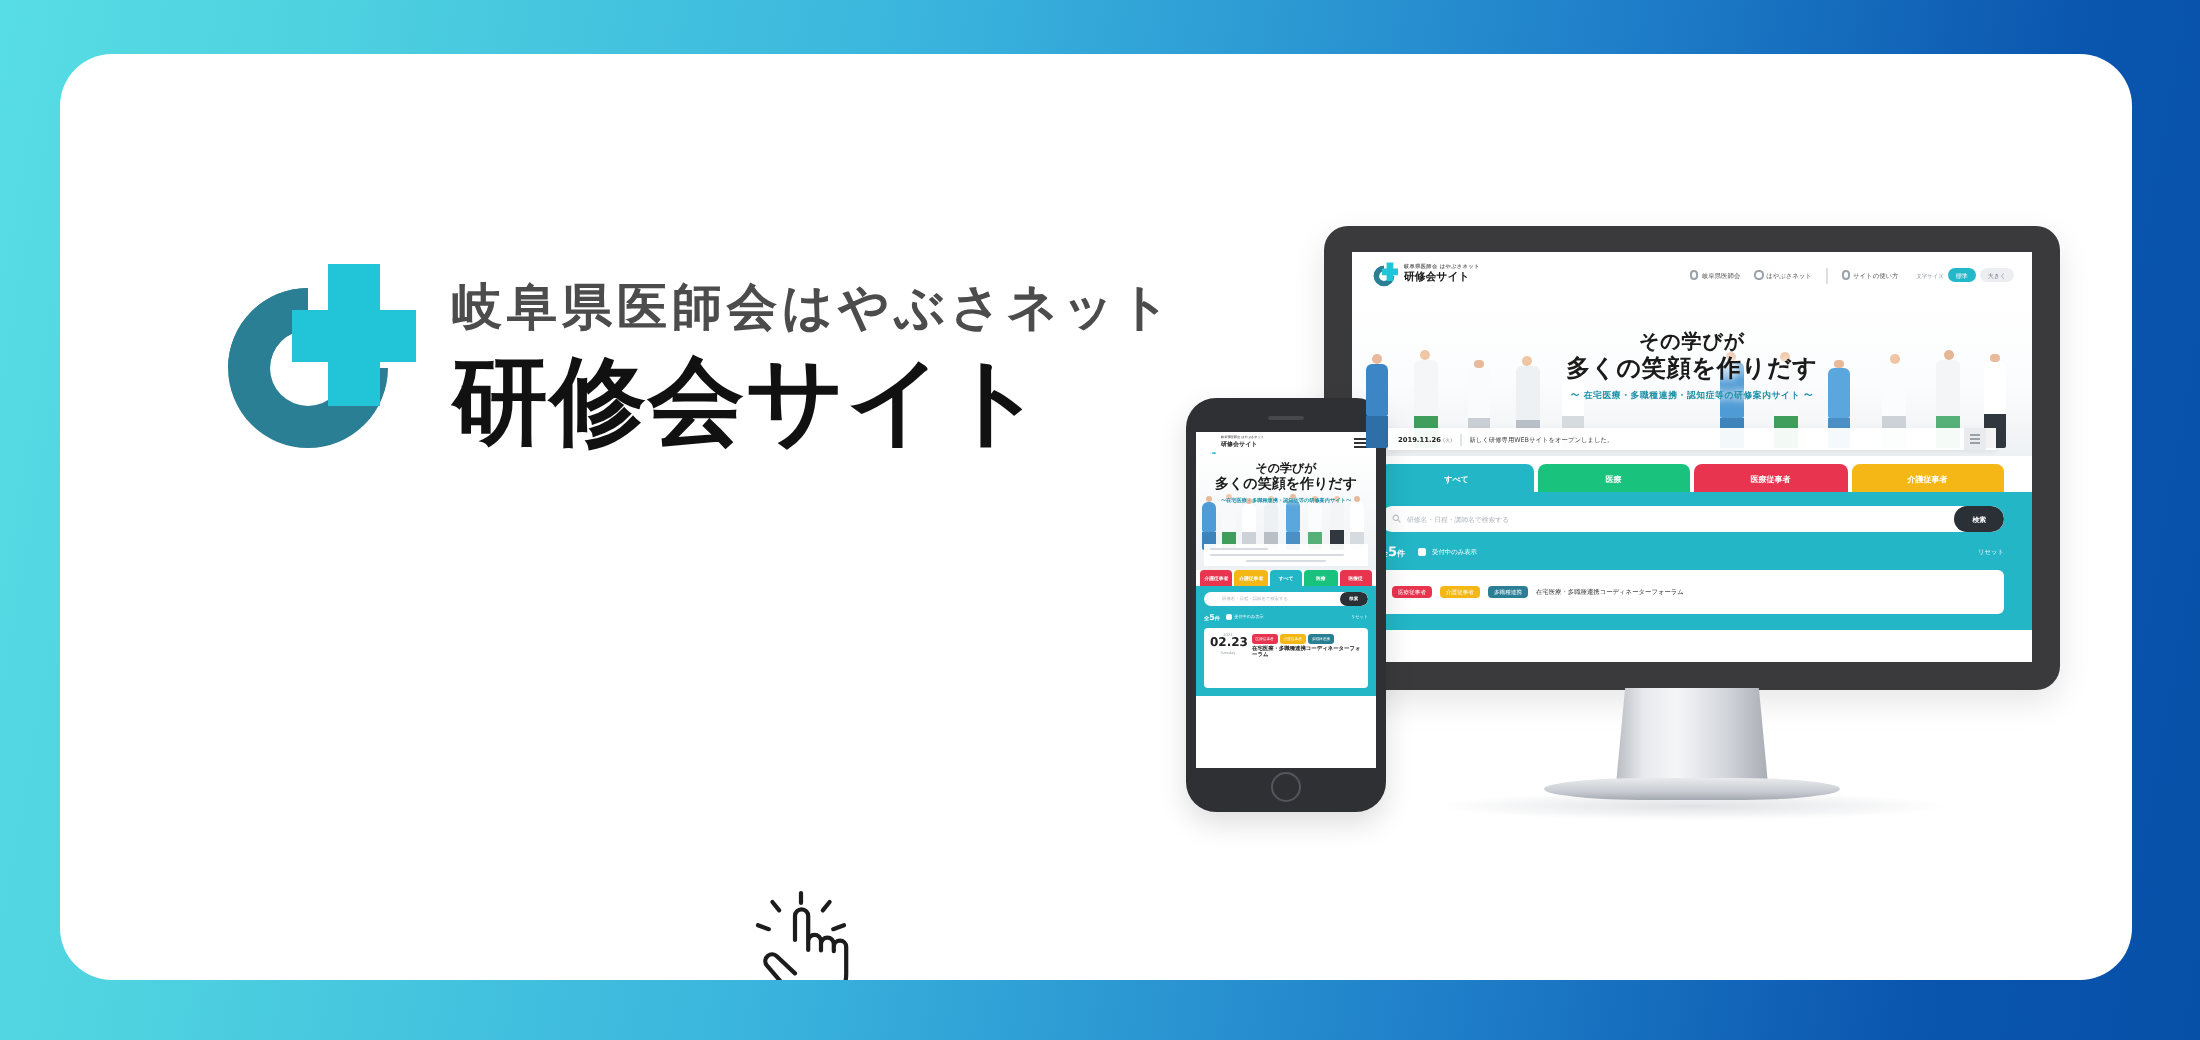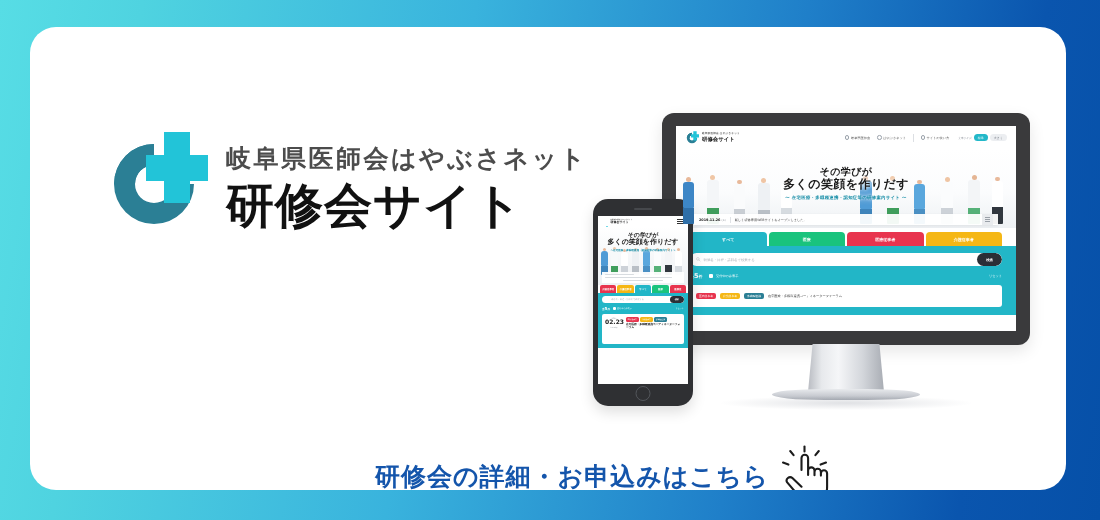"岐阜県医師会はやぶさネット" .logo-row { align-items: center -> flex-start }
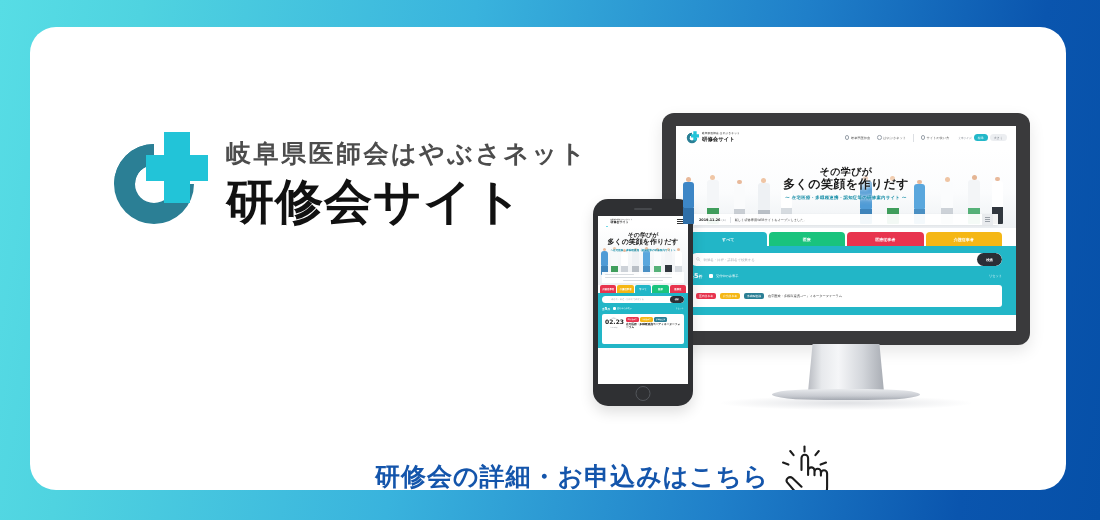"研修会の詳細・お申込みはこちら" div.cta-text { html: <div>研修会の詳細・お申込みはこちら</div> -> none }
